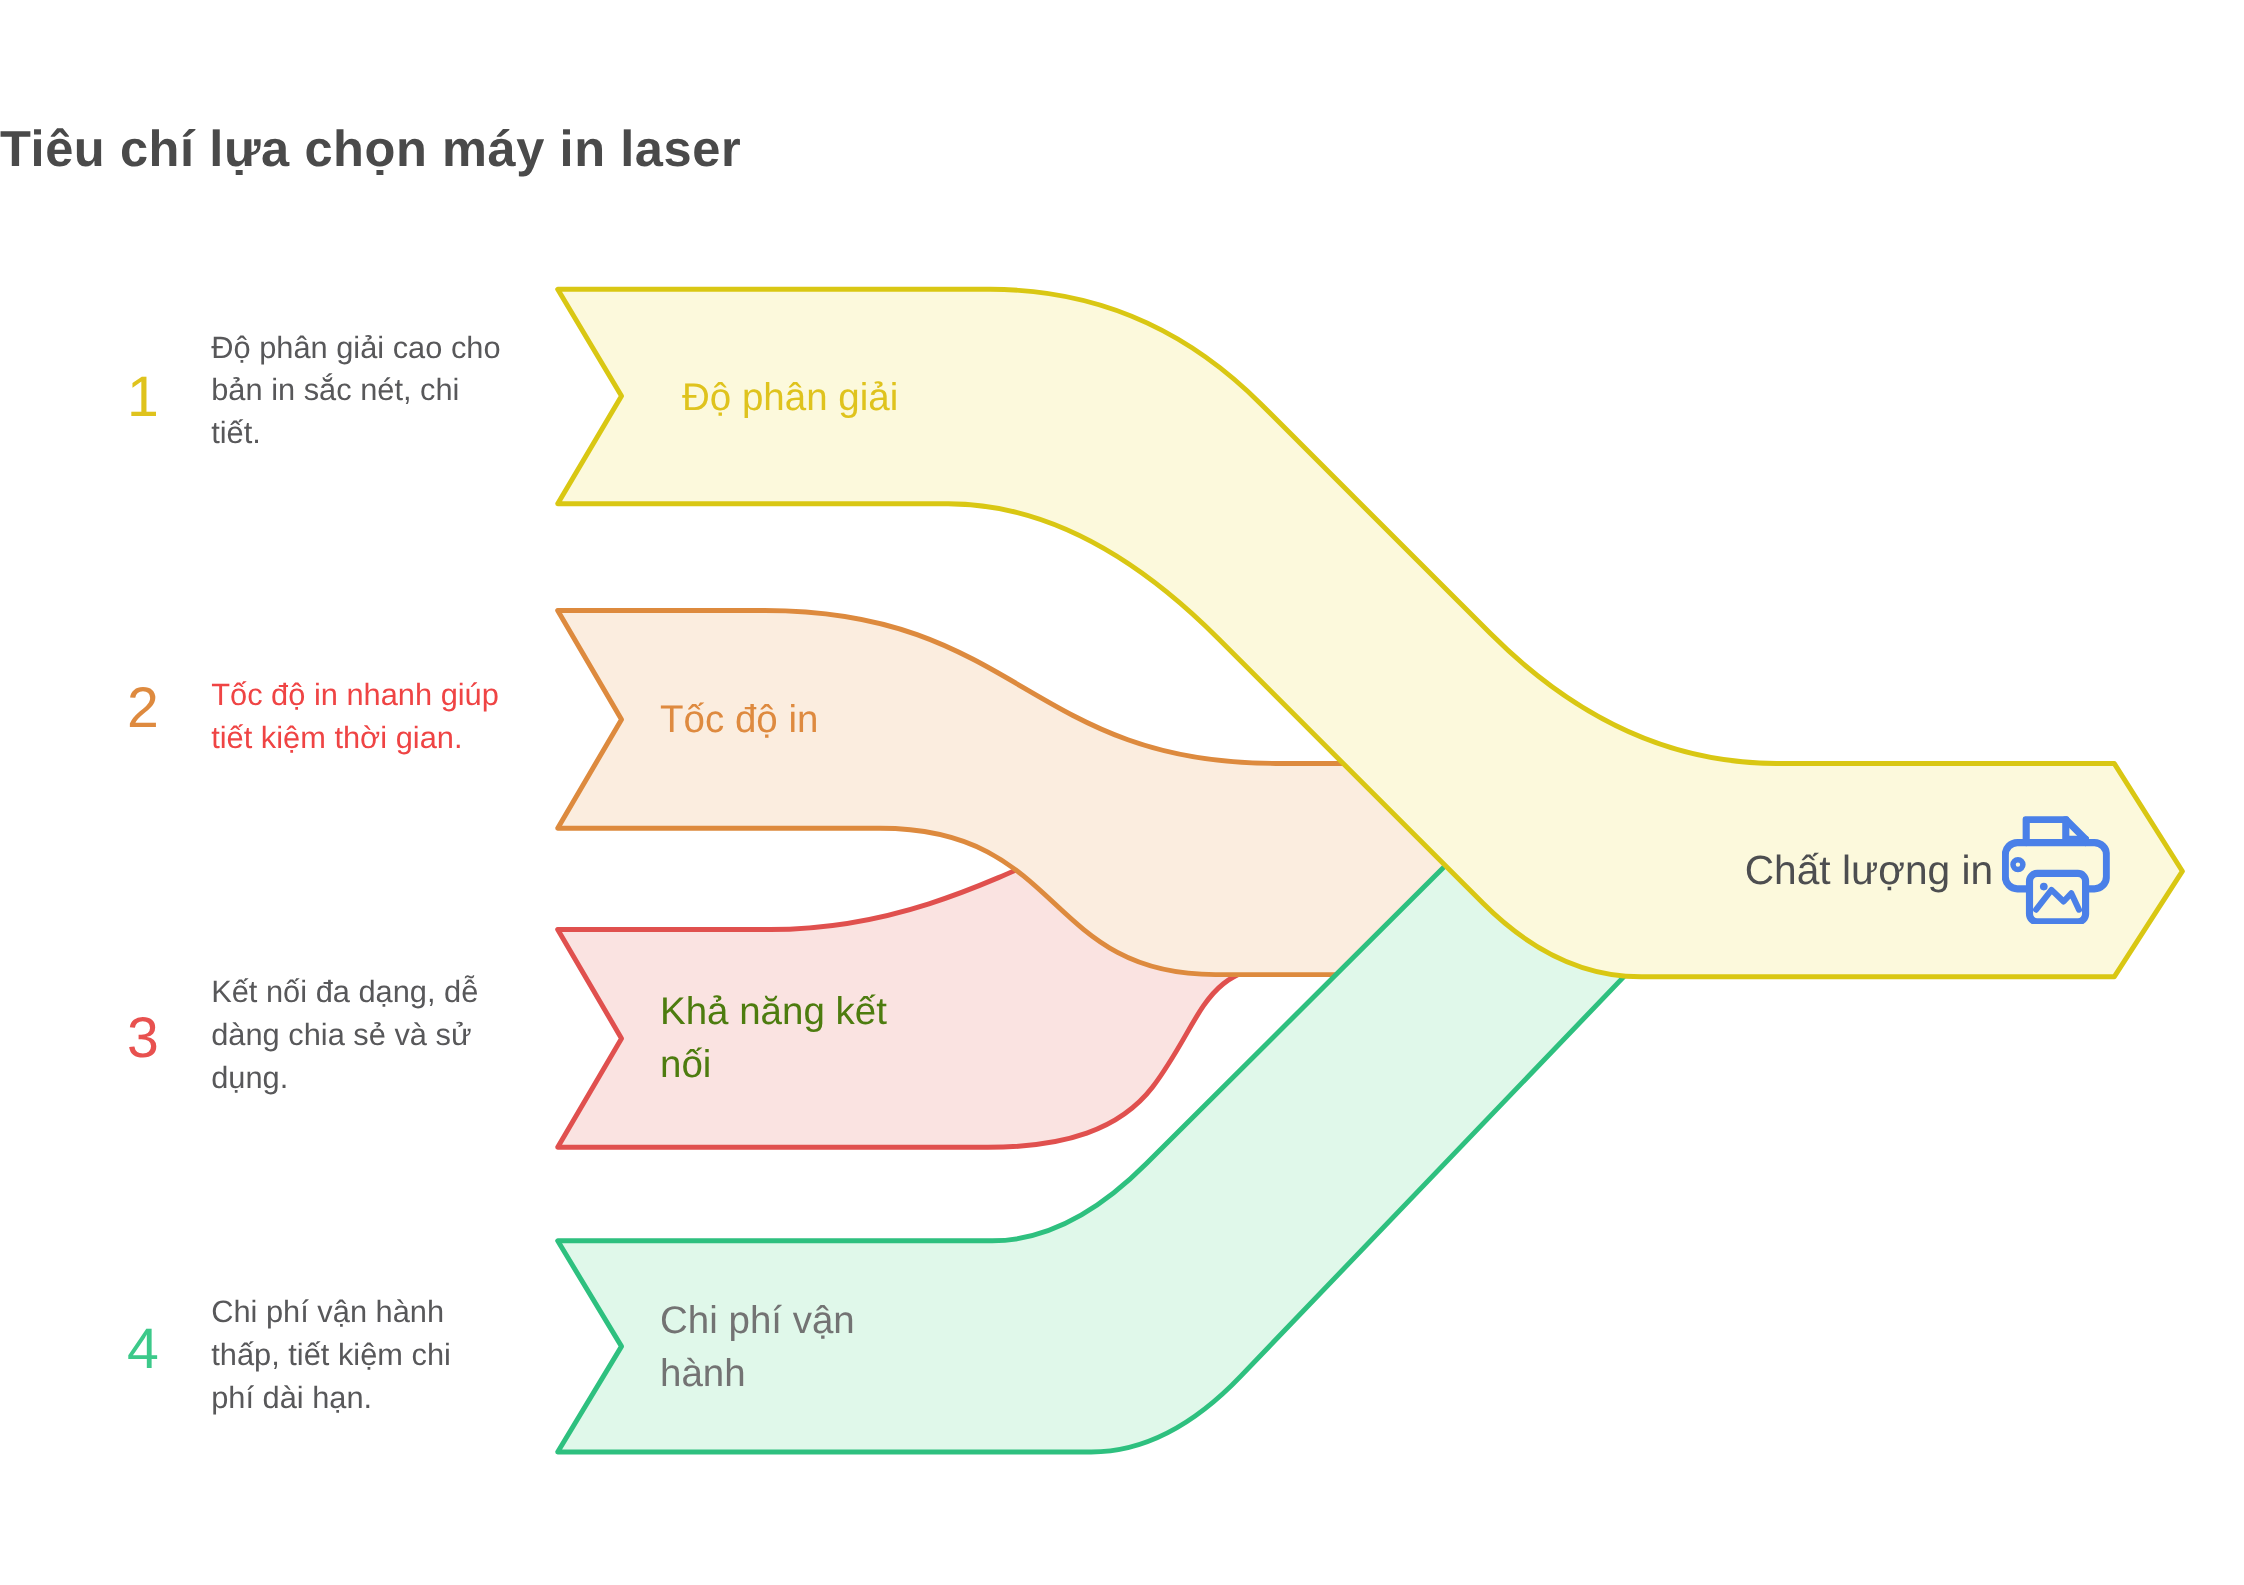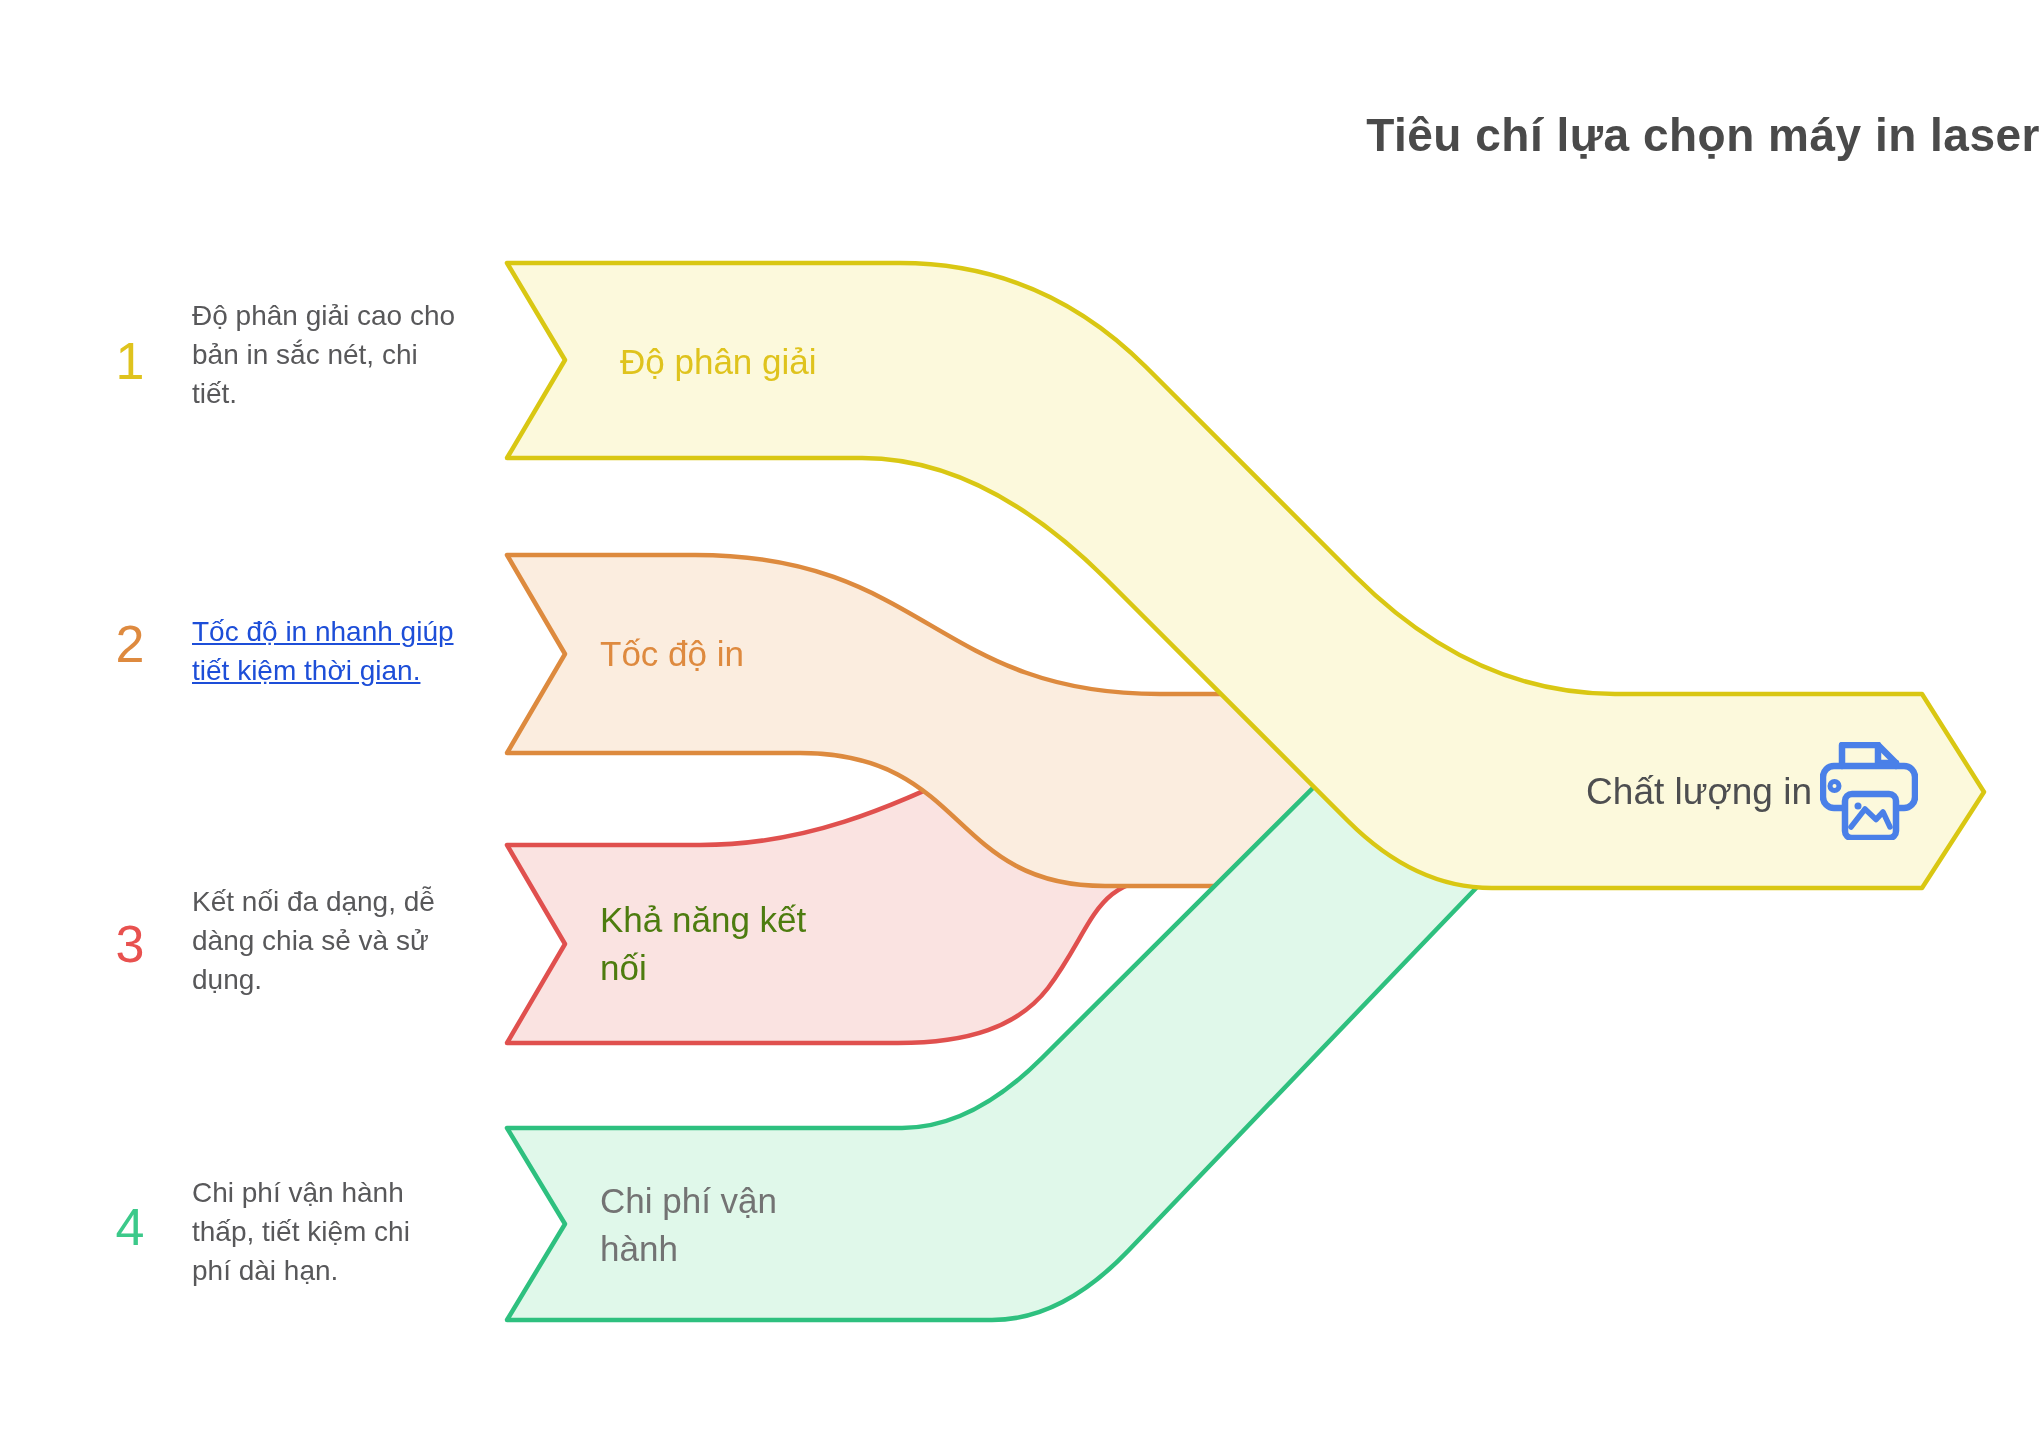"Tiêu chí lựa chọn máy" .title { text-align: right -> left }
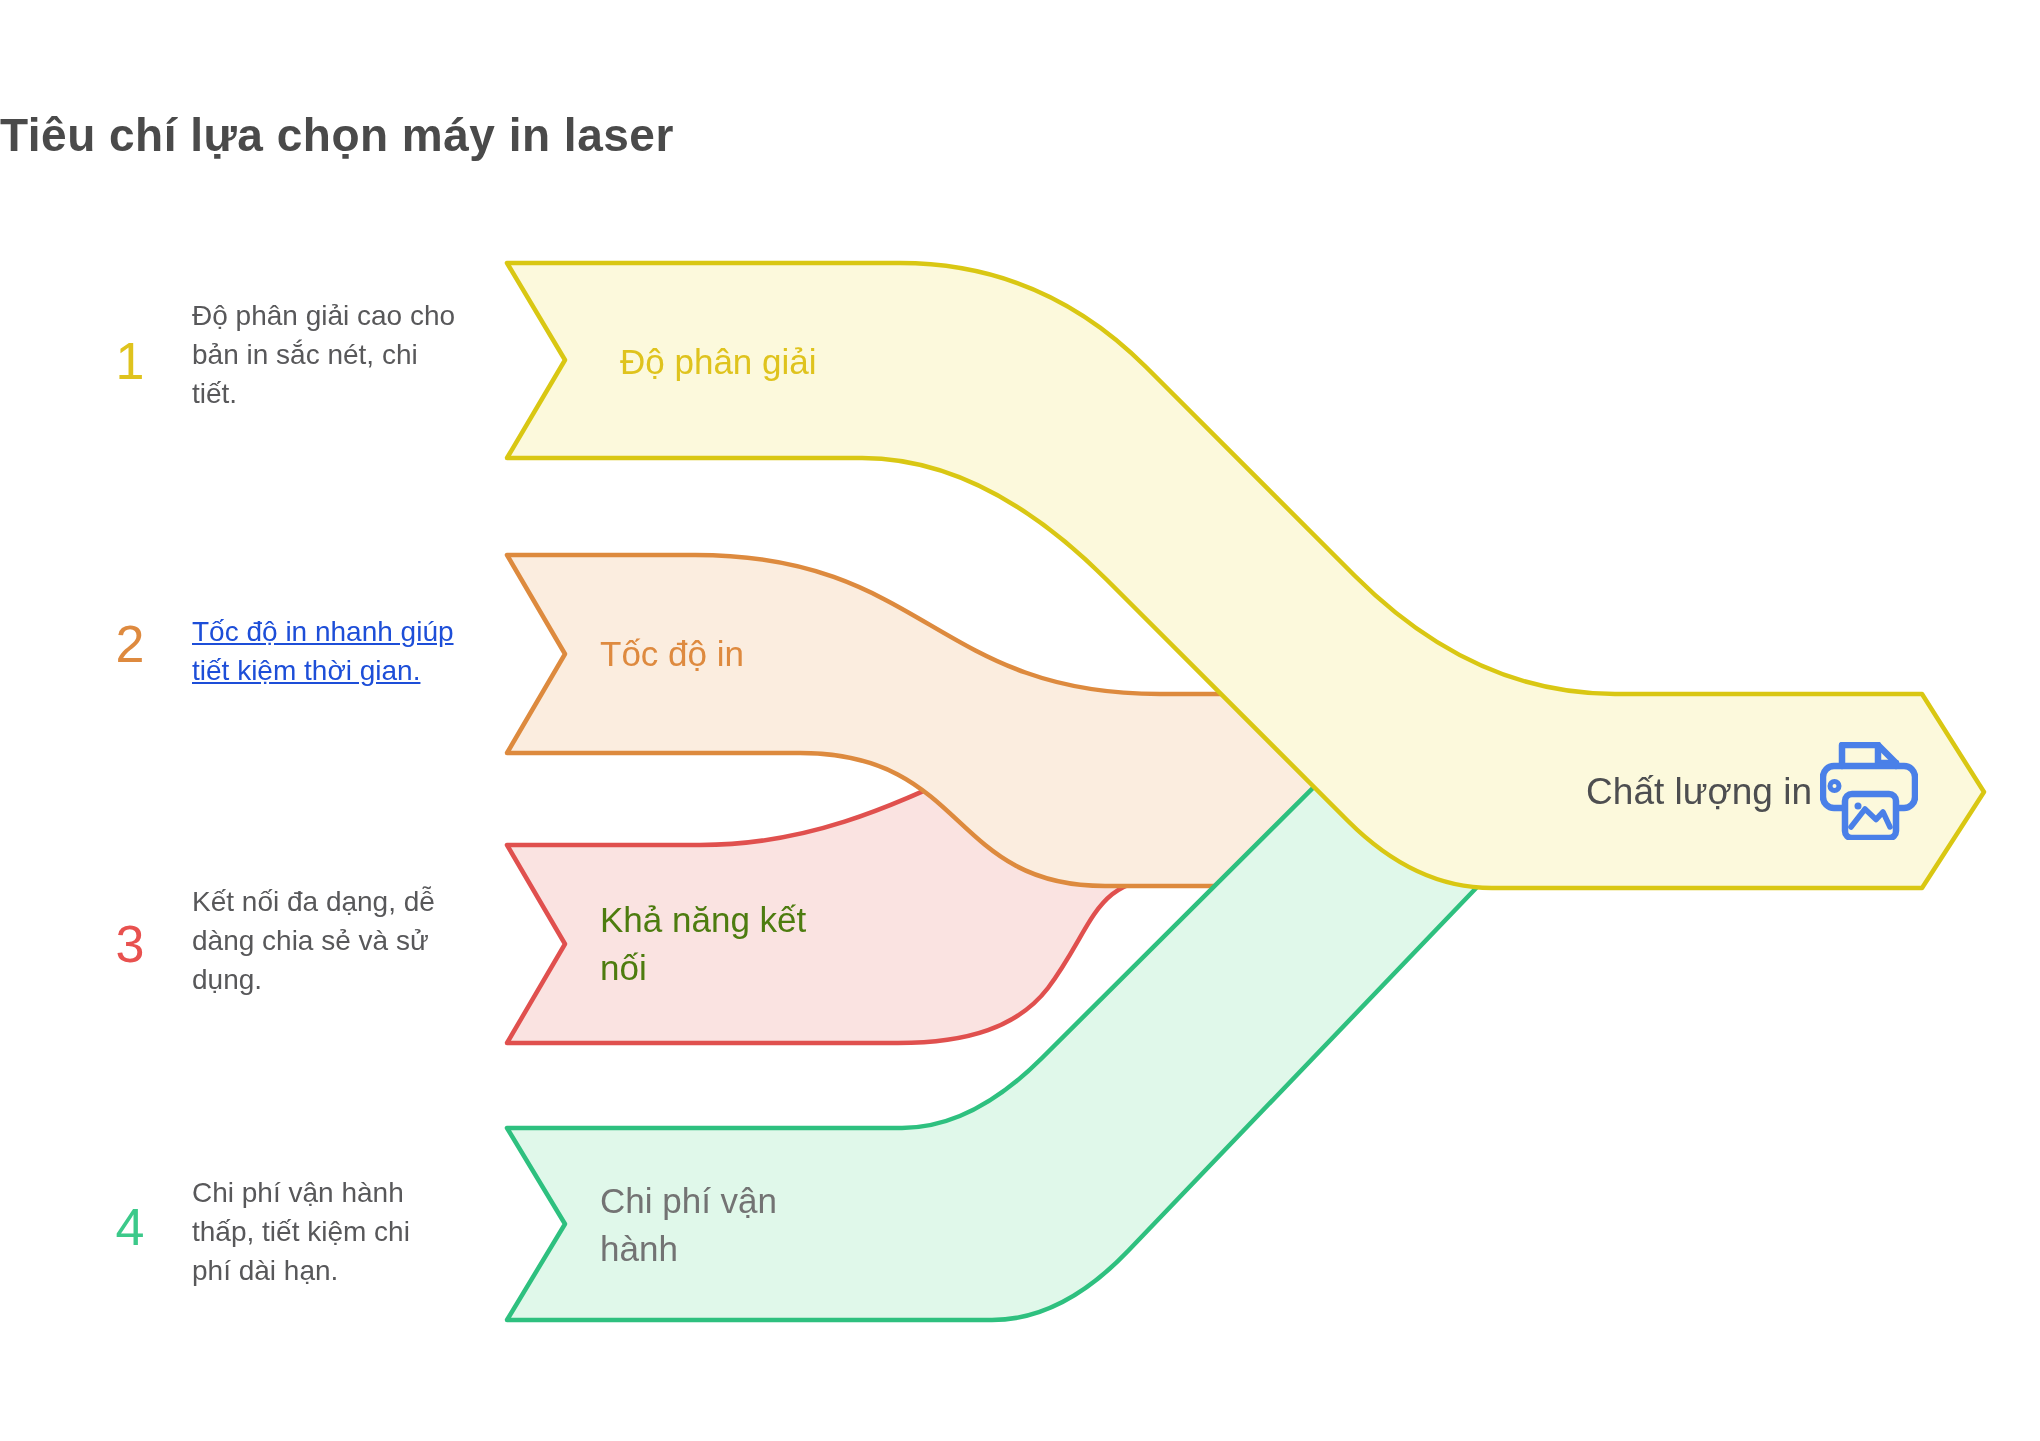"Tốc độ in nhanh giúp" div.desc { color: #1d4ed8 -> #ef4444; text-decoration: underline -> none }
